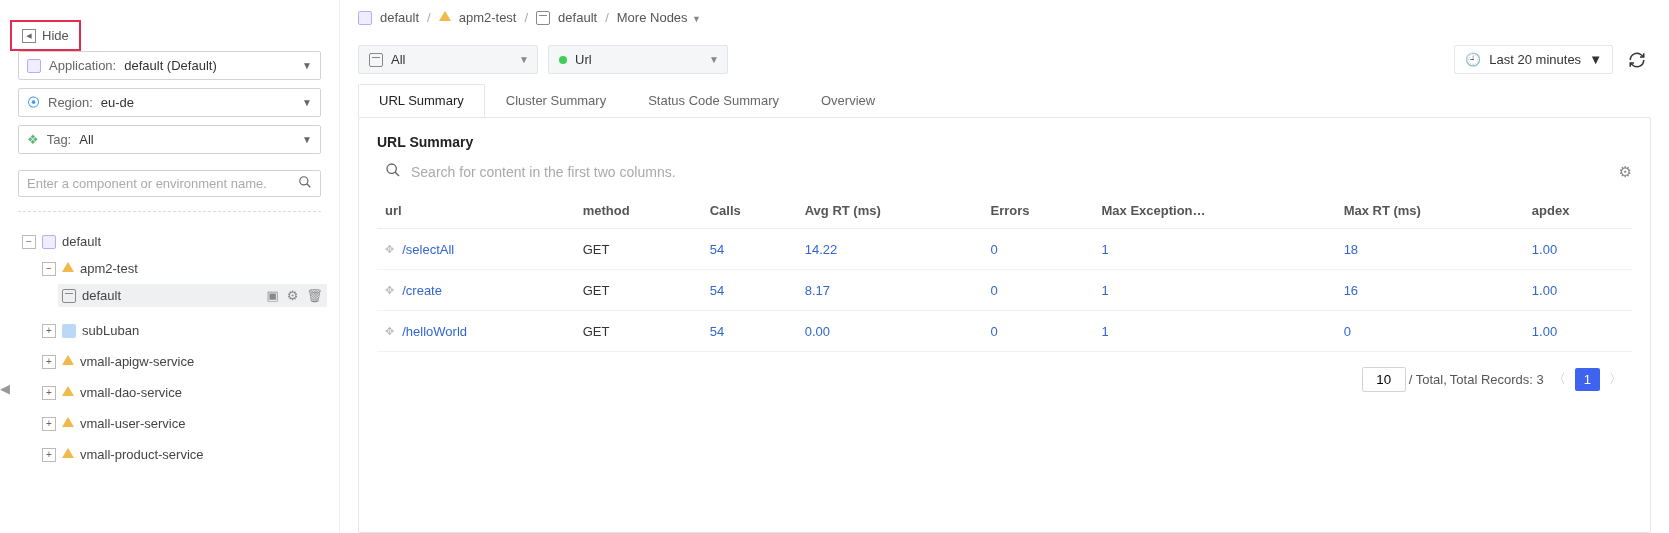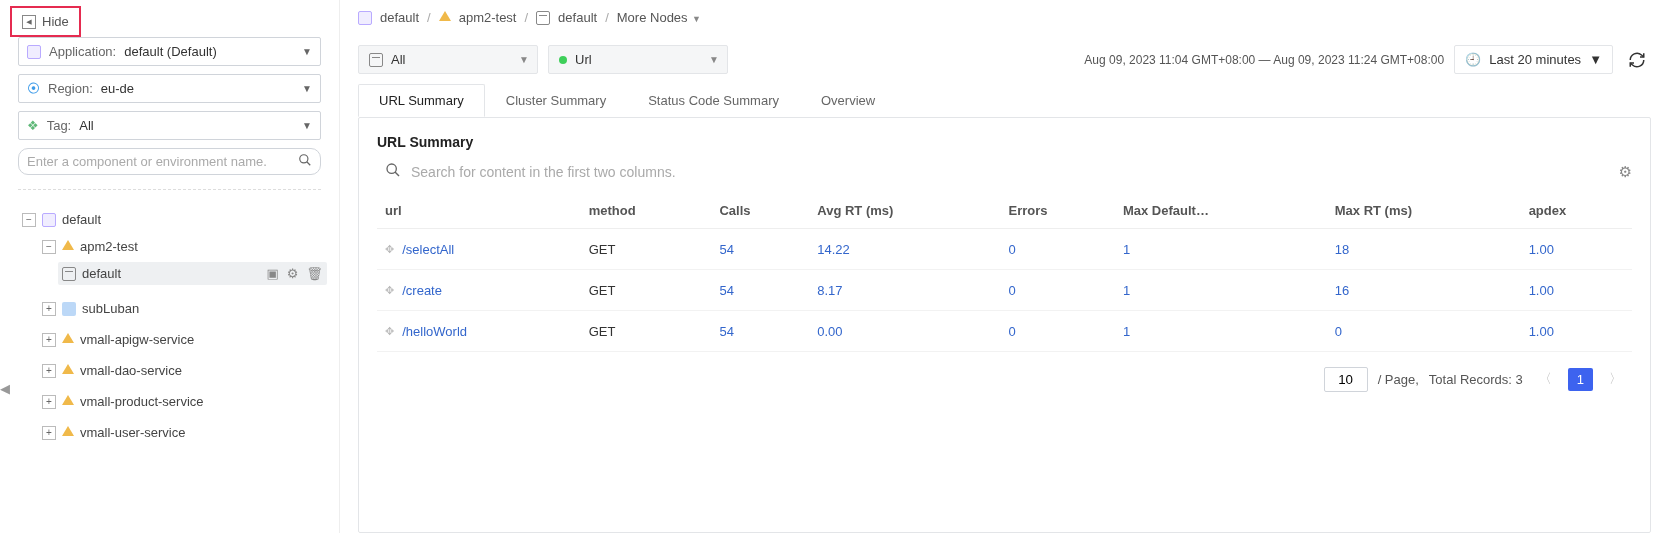"Hide" .hide-btn { margin: 6px 0 0 10px -> 20px 0 0 10px }
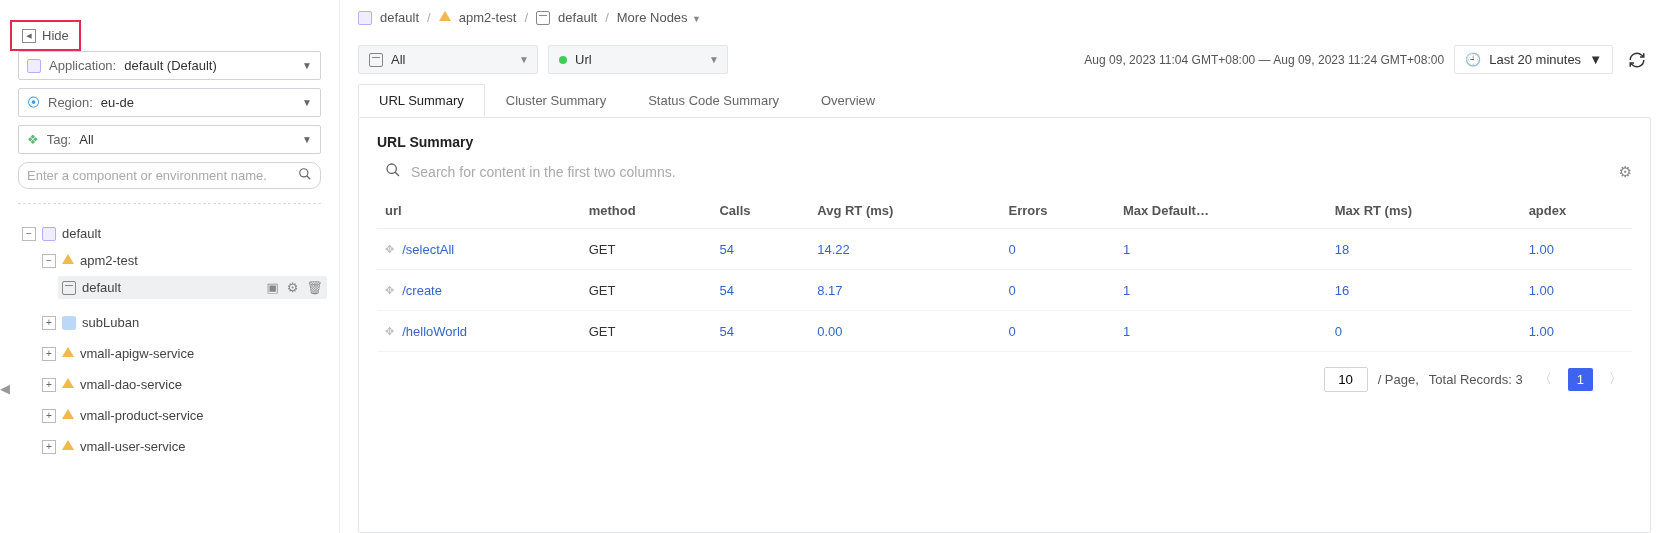"Aug 09, 2023 11:04 GMT+08:00" div.timestamps { html: <div>Aug 09, 2023 11:04 GMT+08:00 — Aug 09, 2023 11:24 GMT+08:00</div> -> none }
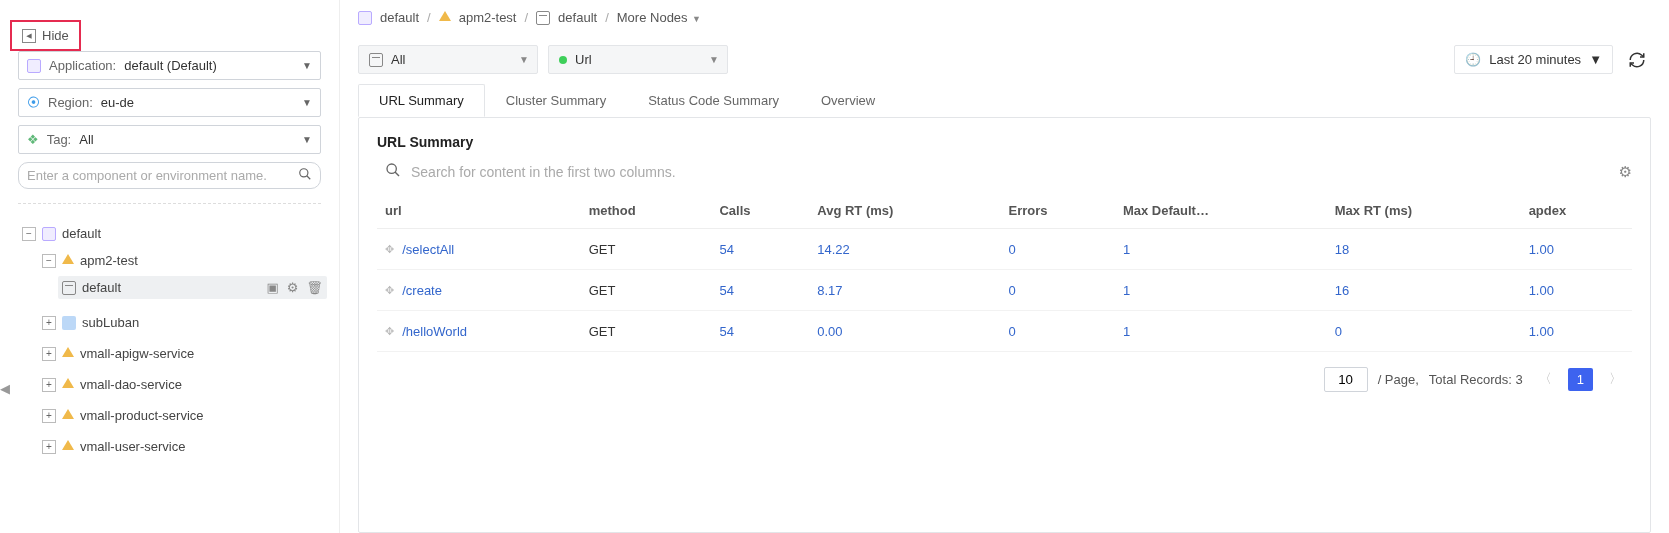"Enter a component or environment" .search-box { border-radius: 10px -> 2px; margin-top: none -> 8px }
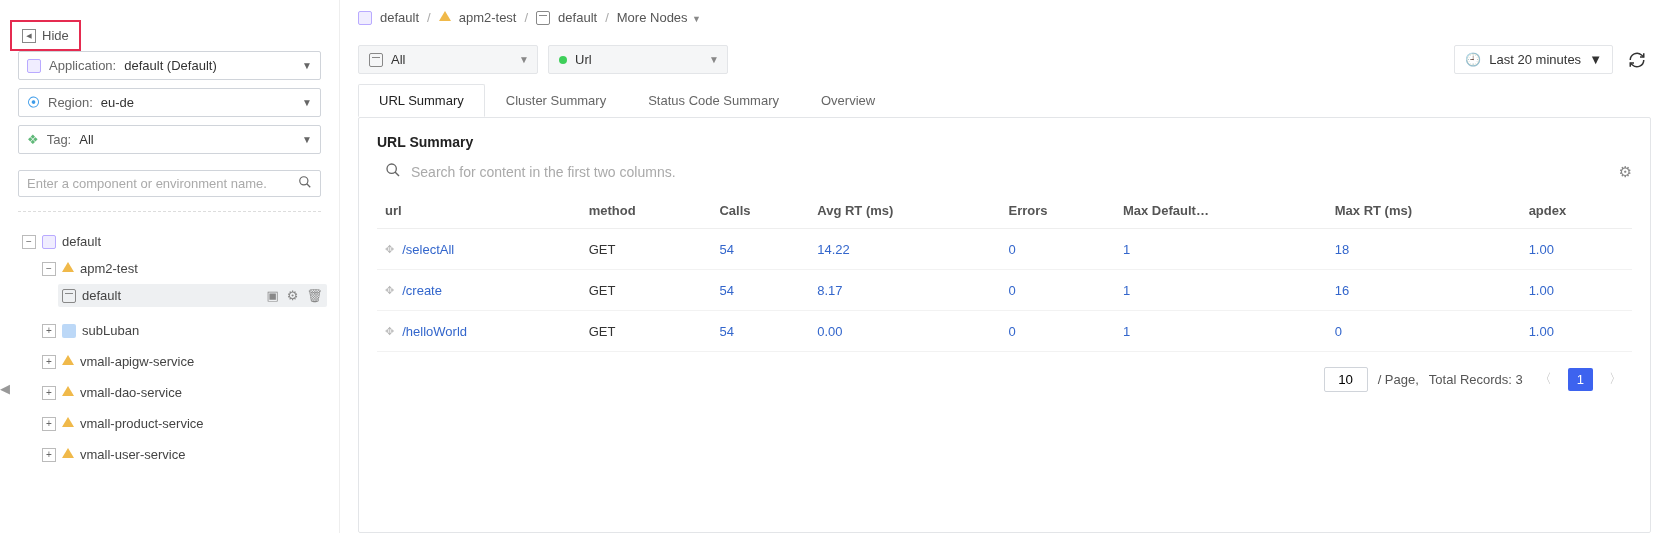"Max Default…" th { text: Default -> Exception }
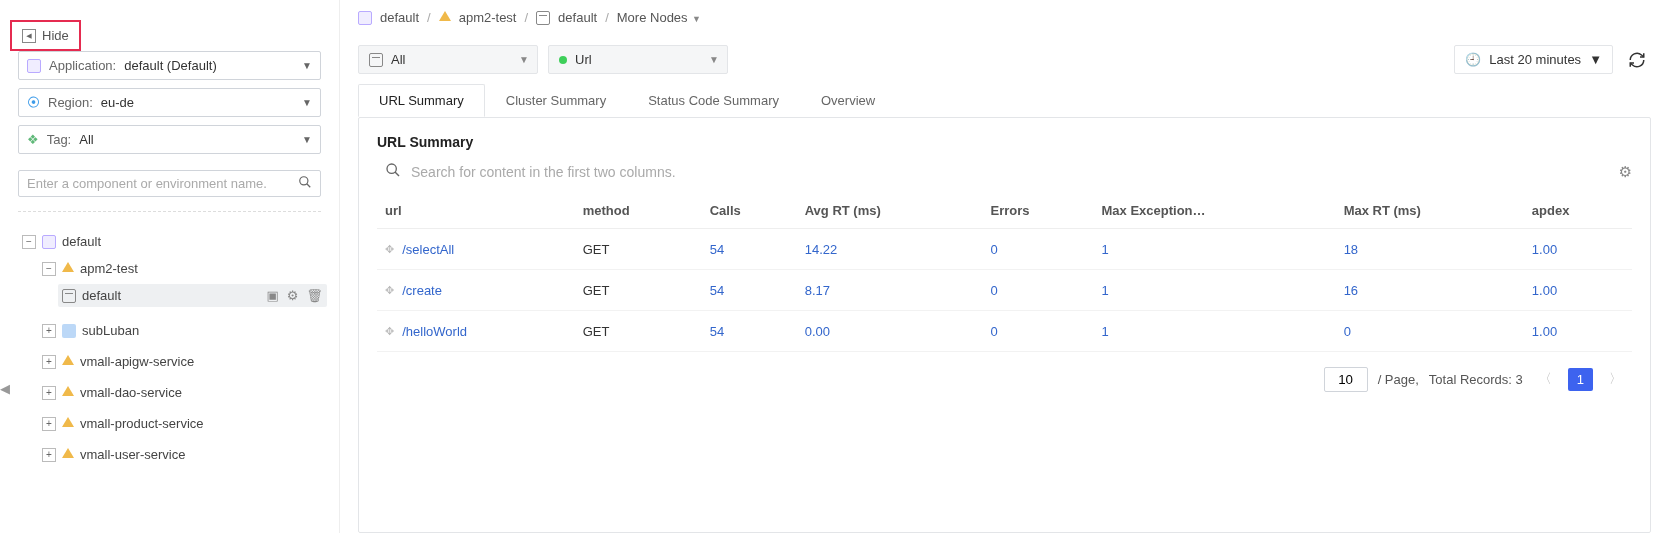"10" .pager { gap: 10px -> 3px }
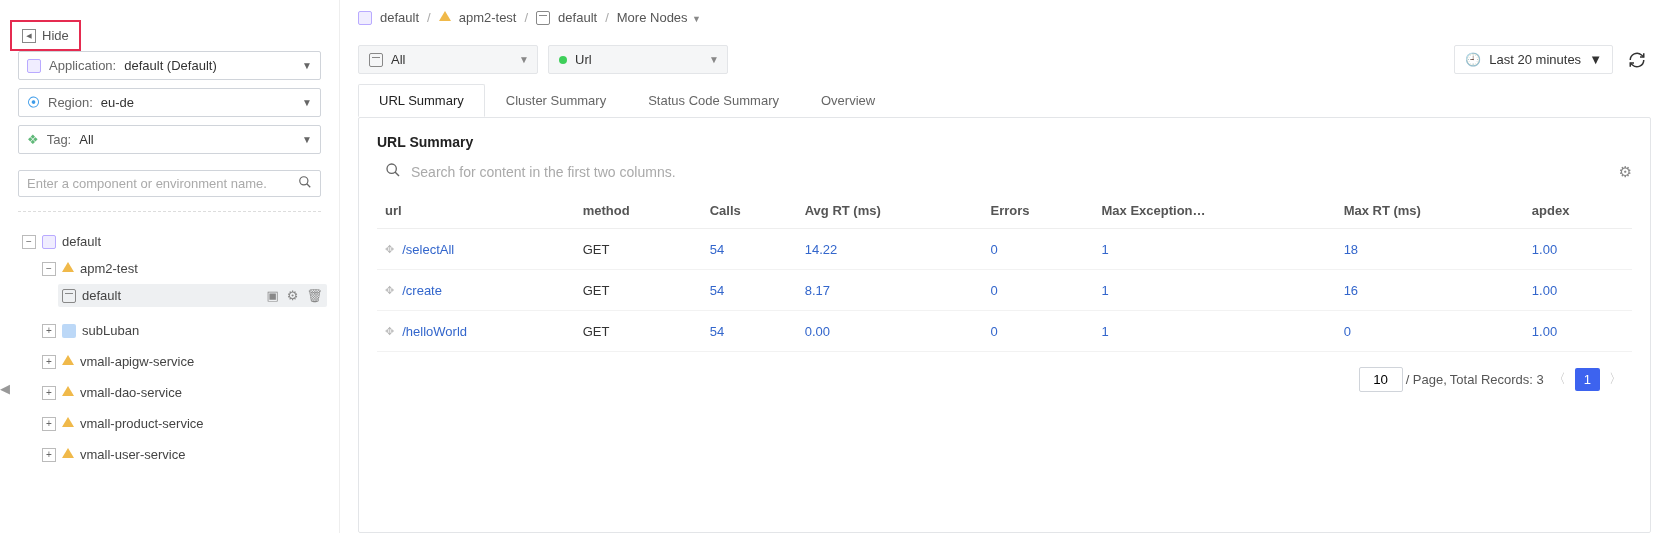"/ Page," span { text: Page -> Total }
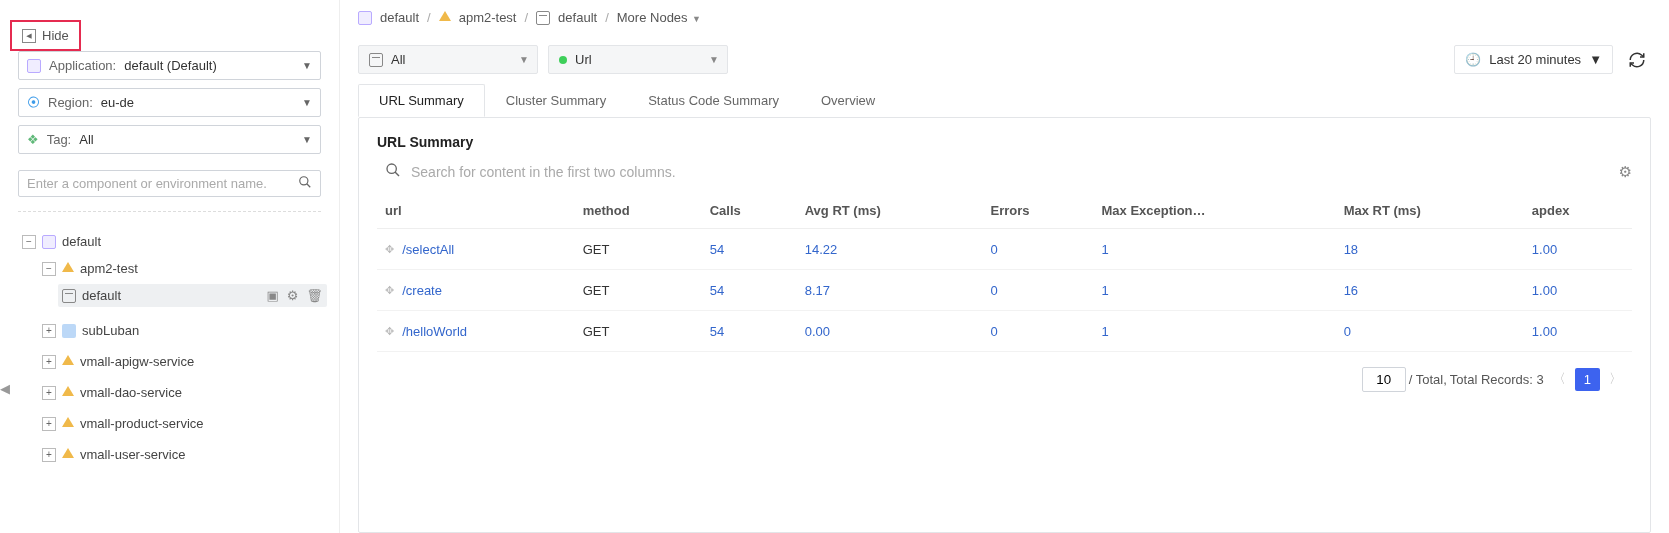"vmall-product-service" li { order: before "vmall-user-service" -> after "vmall-user-service" }
